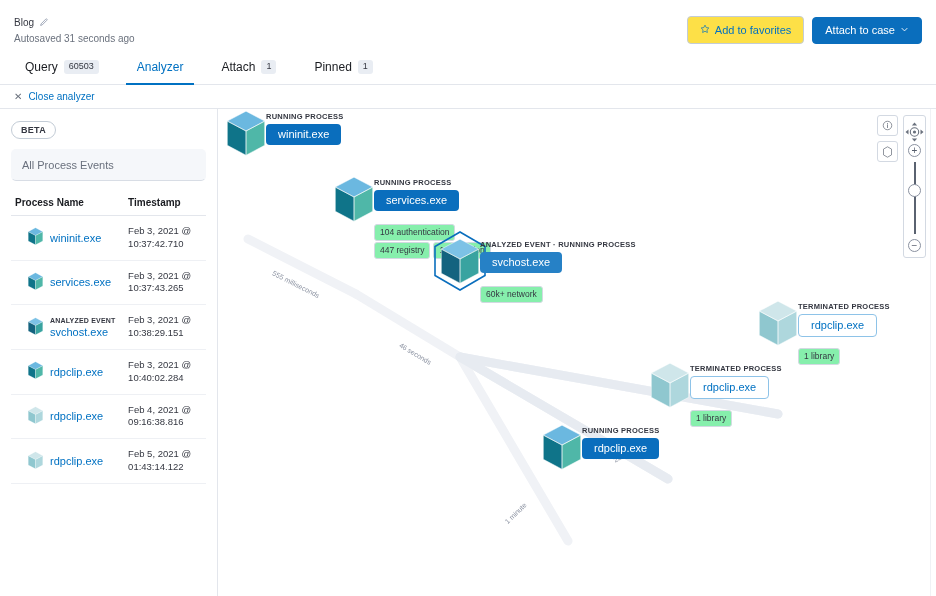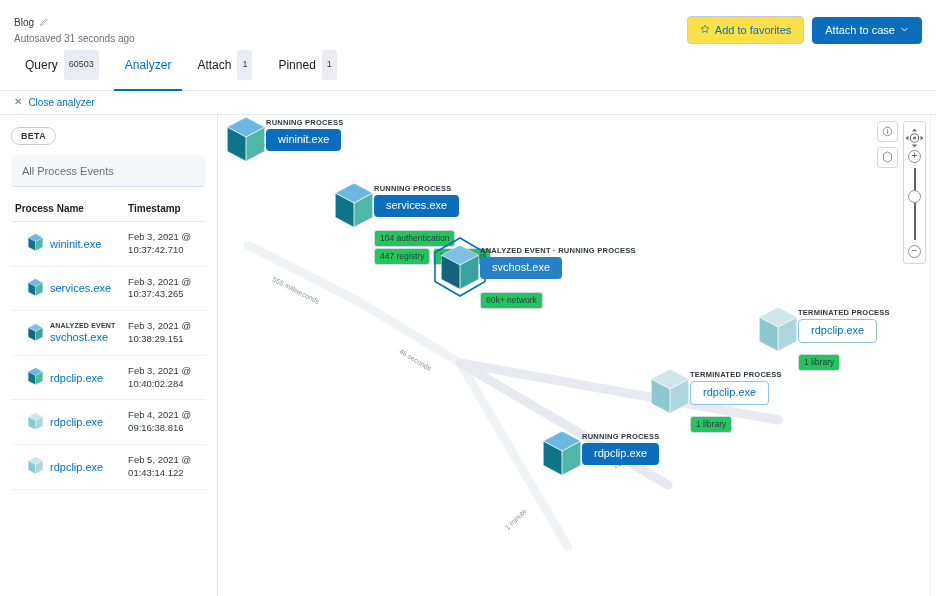"Query" .tabs { gap: 4px -> 16px; margin-top: none -> 10px }
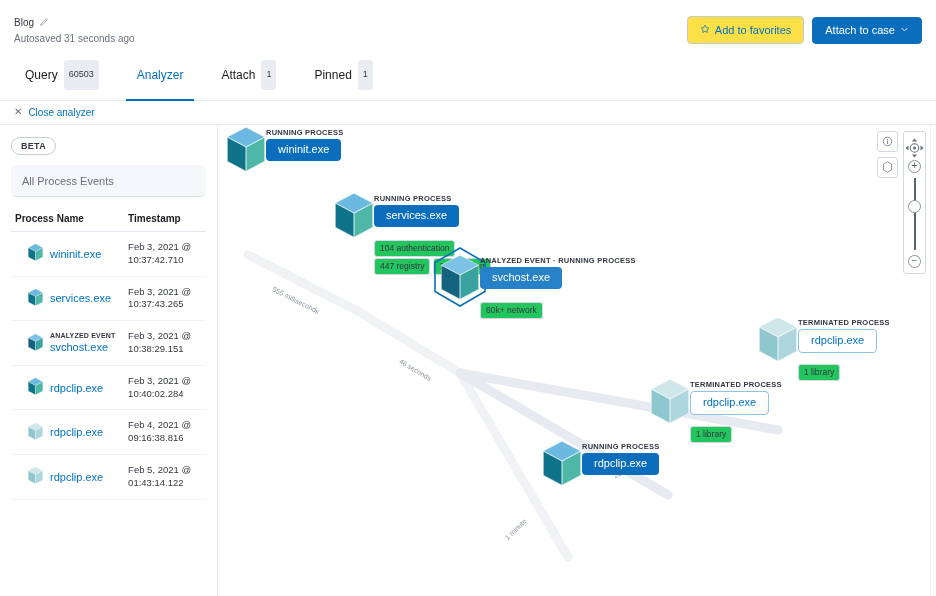"60503" .tab-badge { padding: 10px 5px -> 2px 5px }
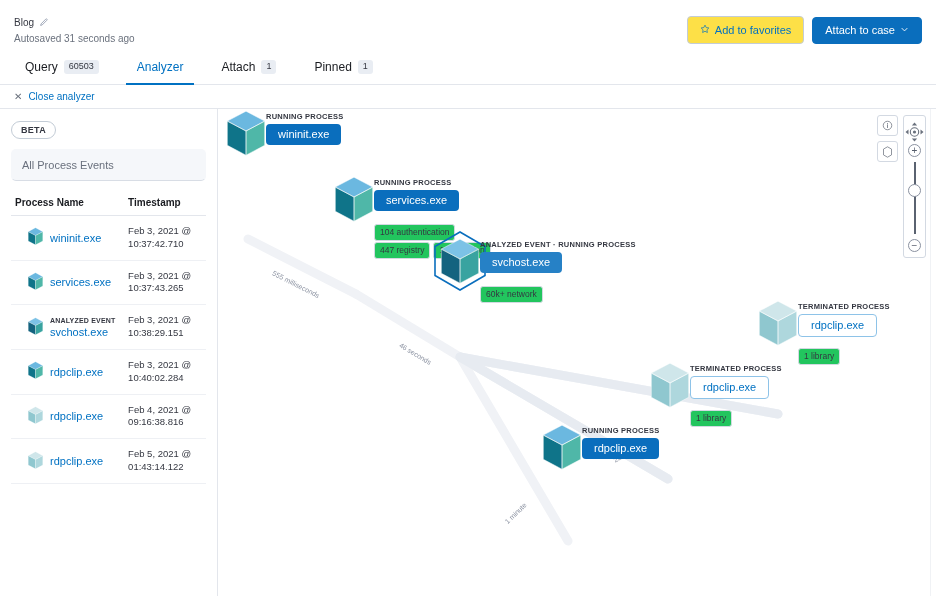"104 authentication" .badge { background: #22c55e -> #86efac }
